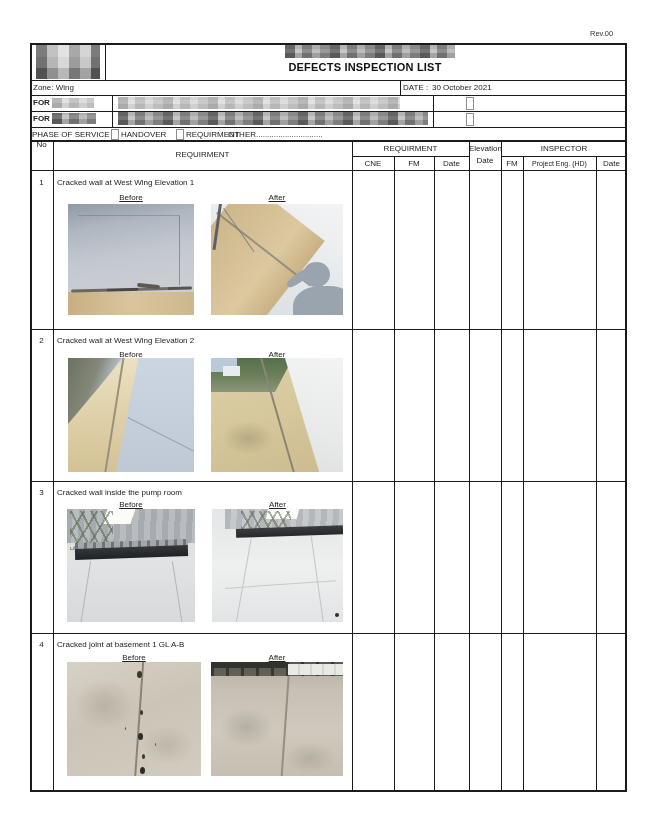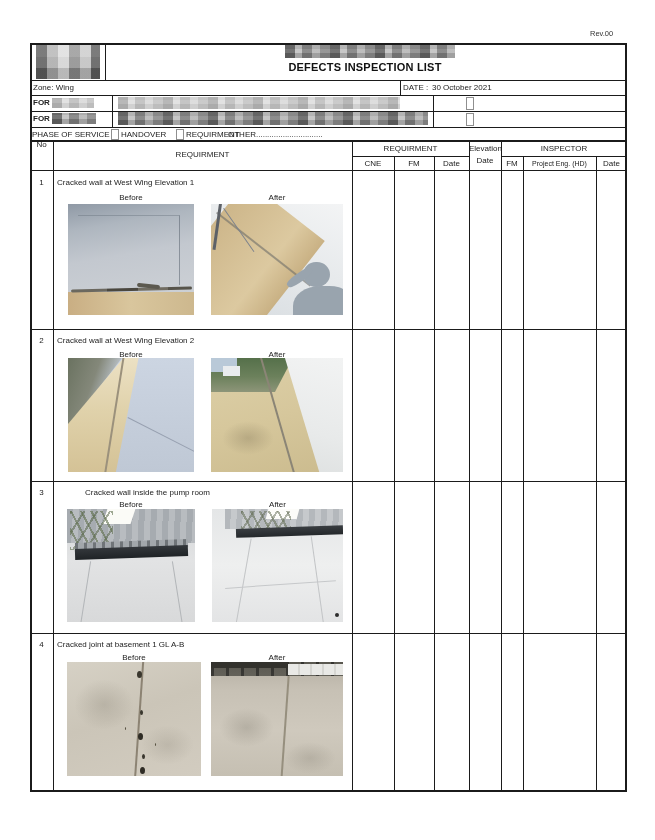"Before" .lbl { text-decoration: none -> underline }
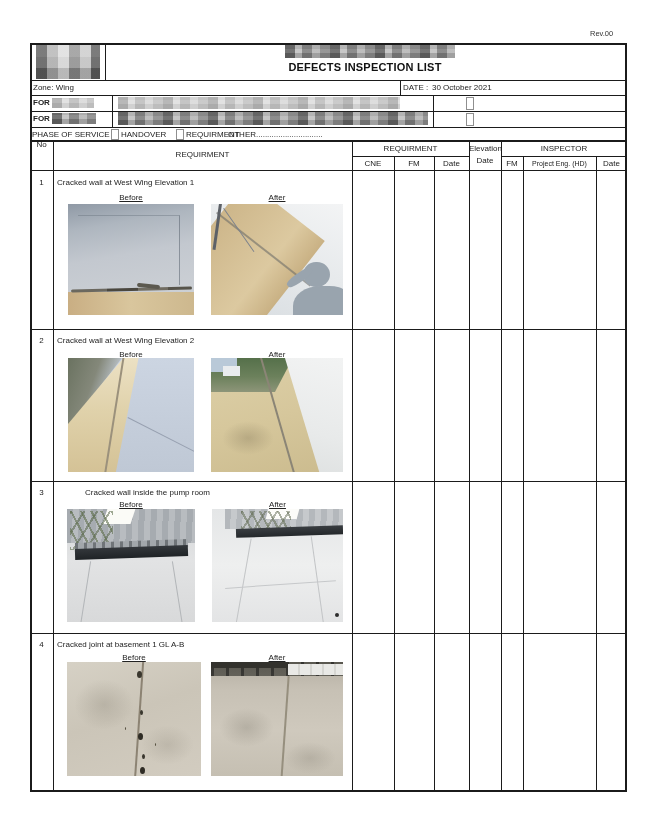"Cracked wall inside the pump" div.txt { margin-left: 28px -> none }
